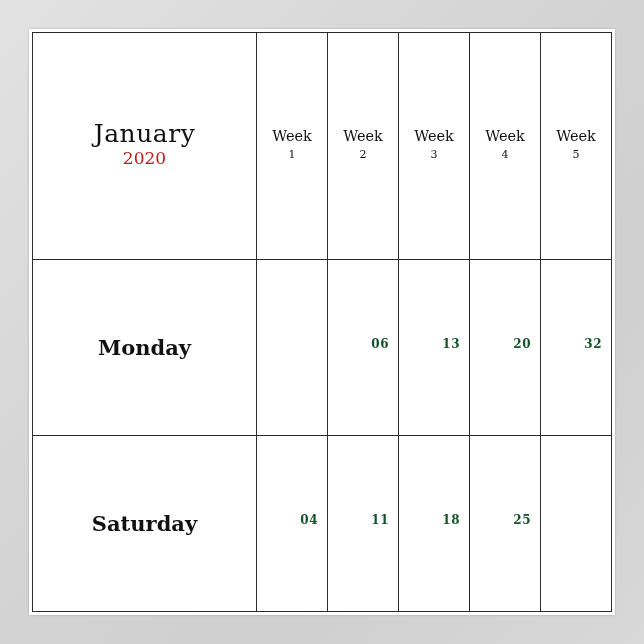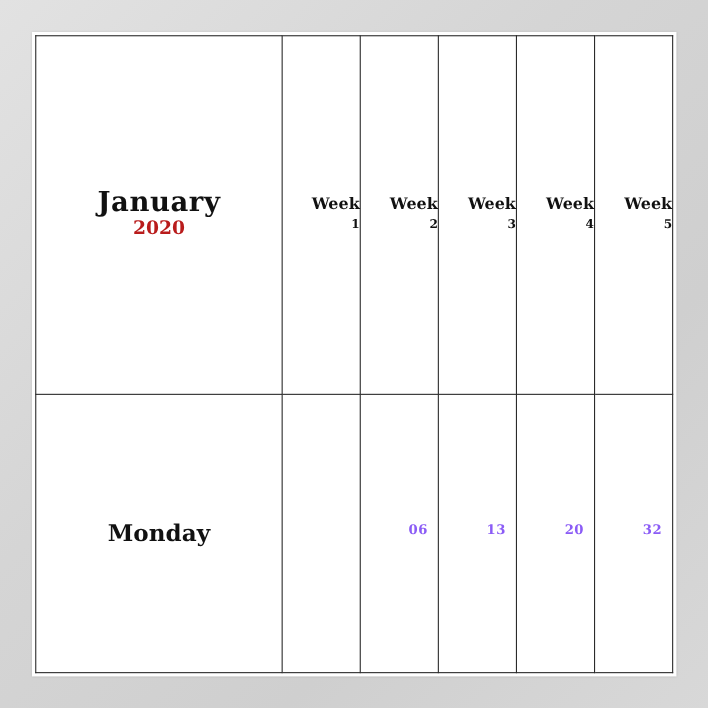"January" tr.header-row { font-weight: bold -> none }
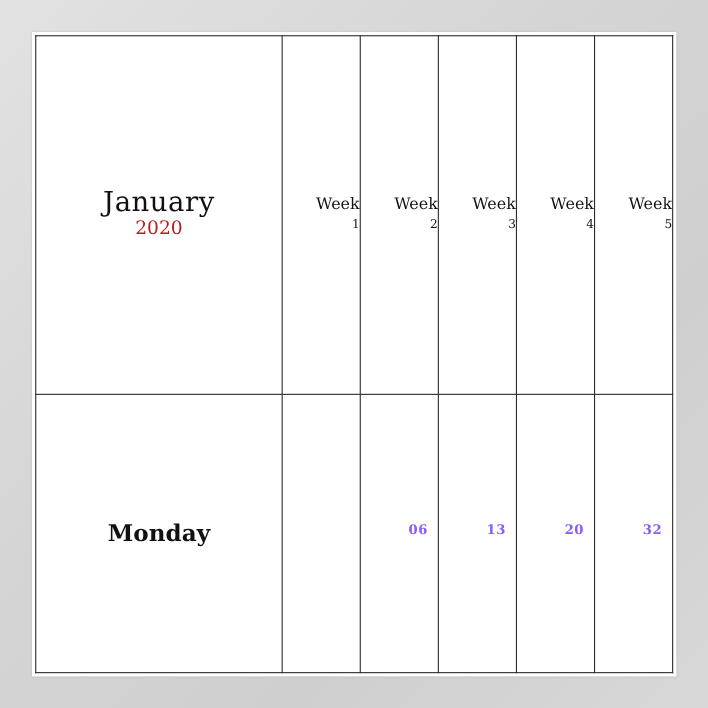"Week" .week-head { text-align: right -> center }
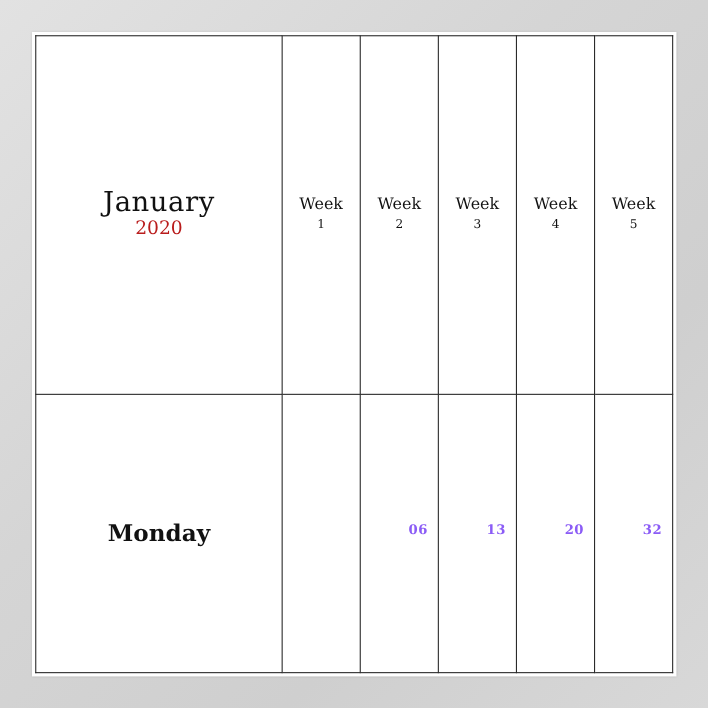"06" .date-num { color: #8b5cf6 -> #14532d }
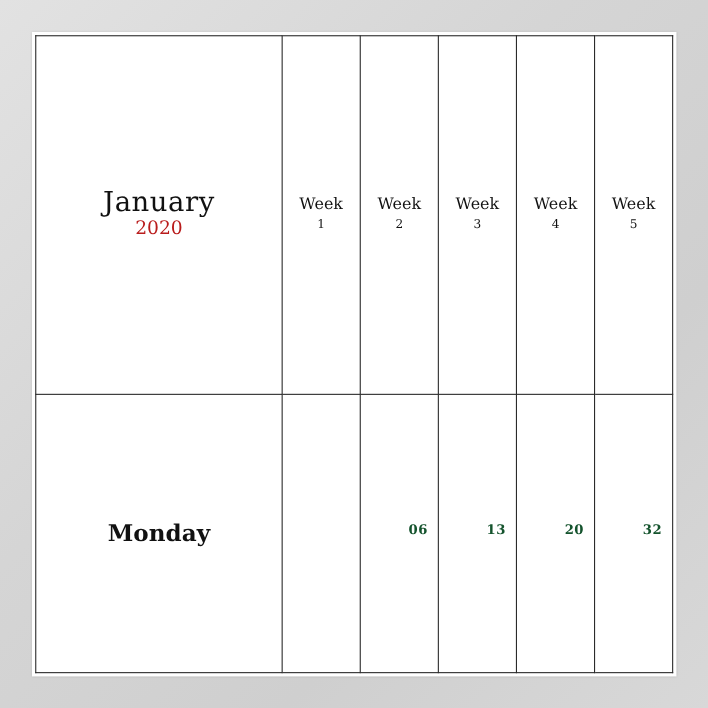"Saturday" tr.day-row { html: none -> <tr> <td>Saturday</td> <td> <span>04</span> </td> <td> <span>11</span> </td> <td> <span>18</span> </td> <td> <span>25</span> </td> <td> <span></span> </td> </tr> }
